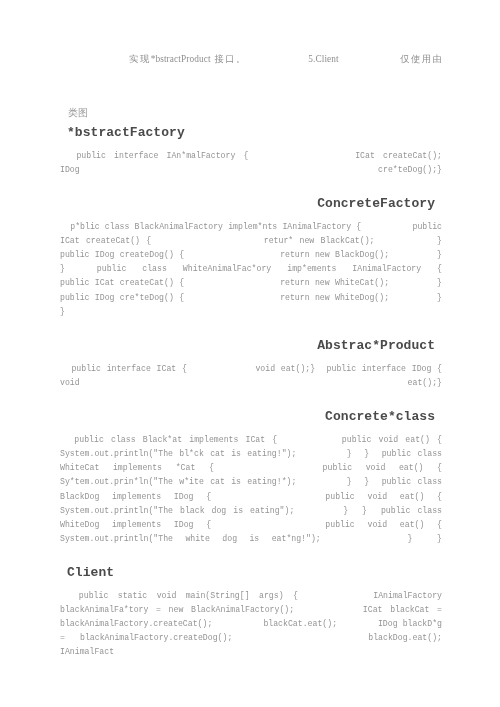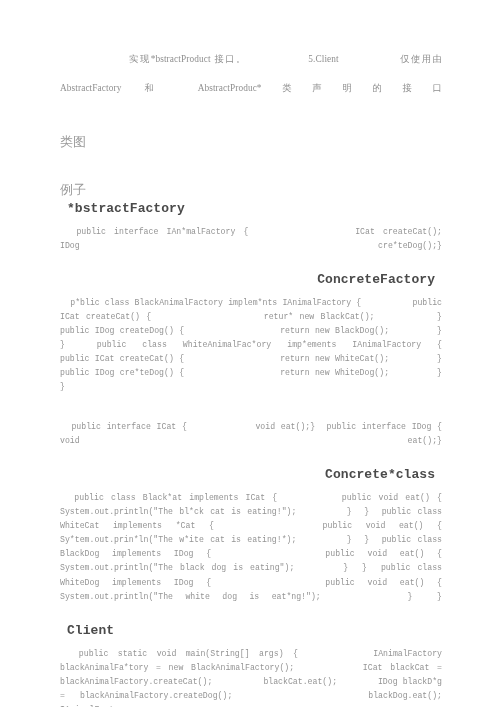"AbstractFactory 和 AbstractProduc*类声明的接口" p.para { html: <p>AbstractFactory 和 AbstractProduc*类声明的接口</p> -> none }
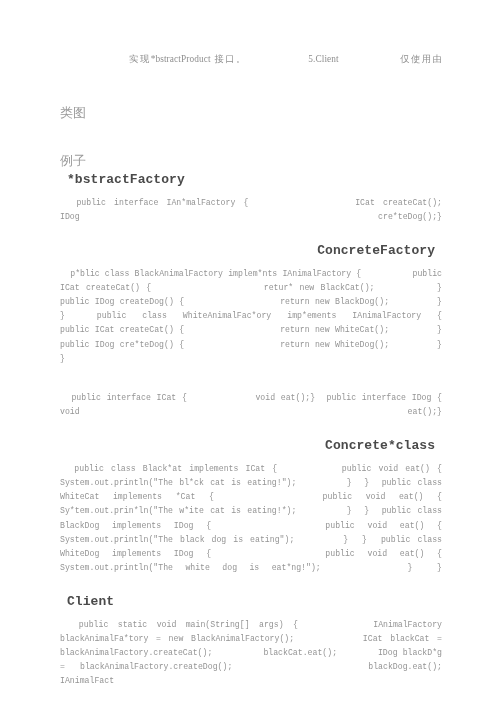"类图" .cjk-small { font-size: 13px -> 10px; margin: 0 -> 8px }
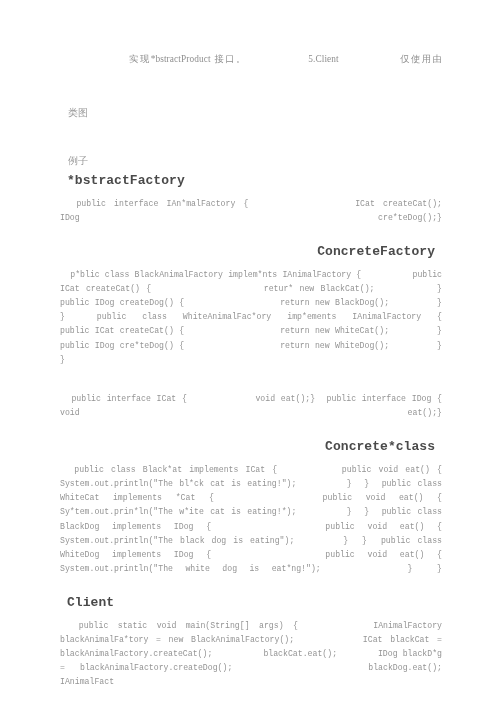"例子" p.cjk-small { html: <p>例子</p> -> none }
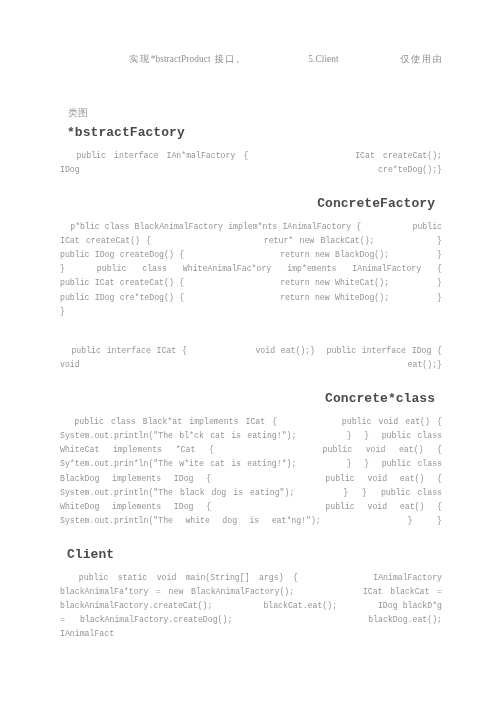"Abstrac*Product" h3.heading { html: none -> <h3>Abstrac*Product</h3> }
